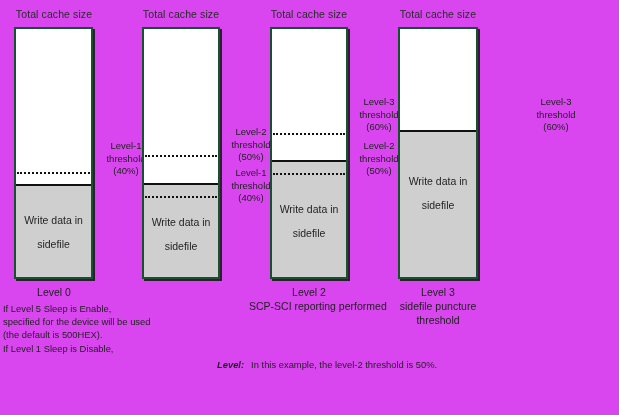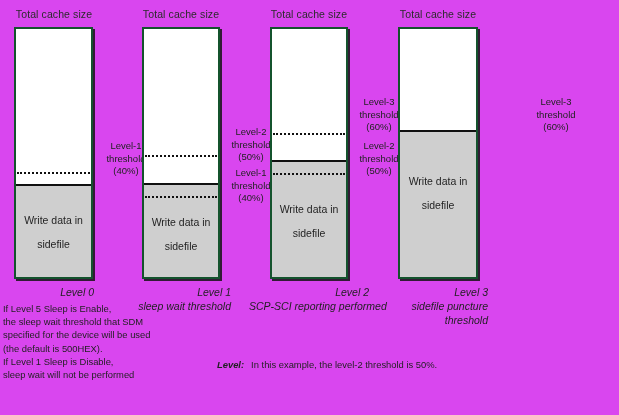"Level 0" .cap { font-style: italic -> none; text-align: right -> center }
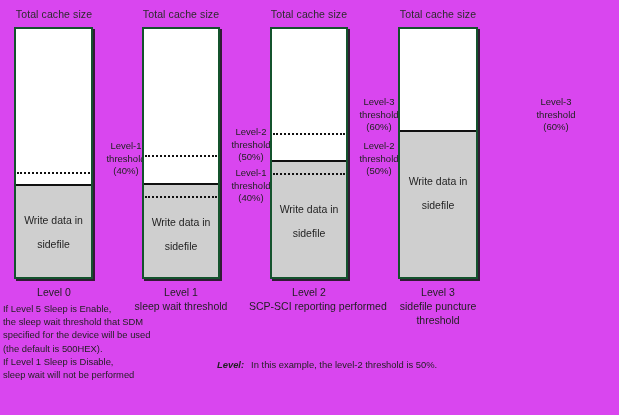"Level 1" div.abs { html: <div> <span>Level 1</span> <span>sleep wait threshold</span> </div> -> none }
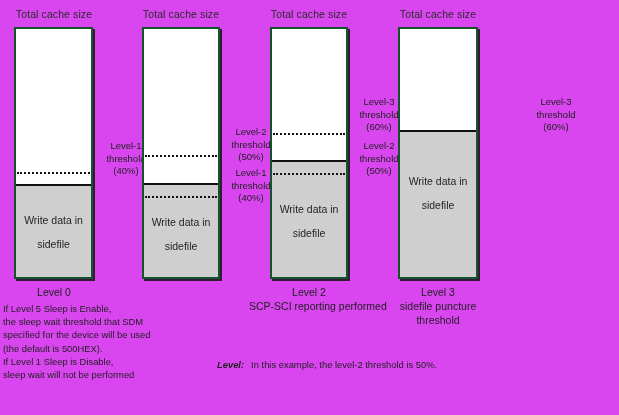"the sleep wait threshold that" span { html: <span>the sleep wait threshold that SDM</span> -> none }
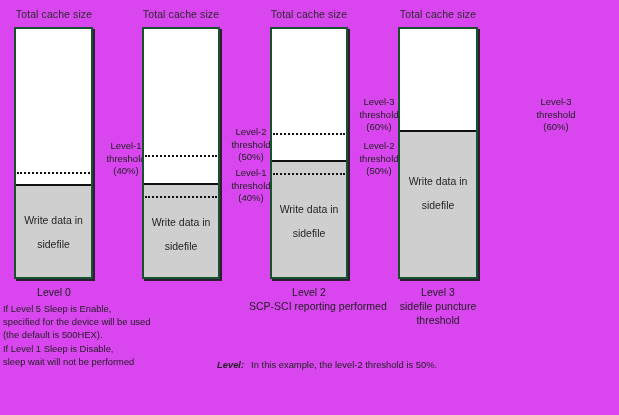"sleep wait will not be" span { html: <span>sleep wait will not be performed</span> -> none }
